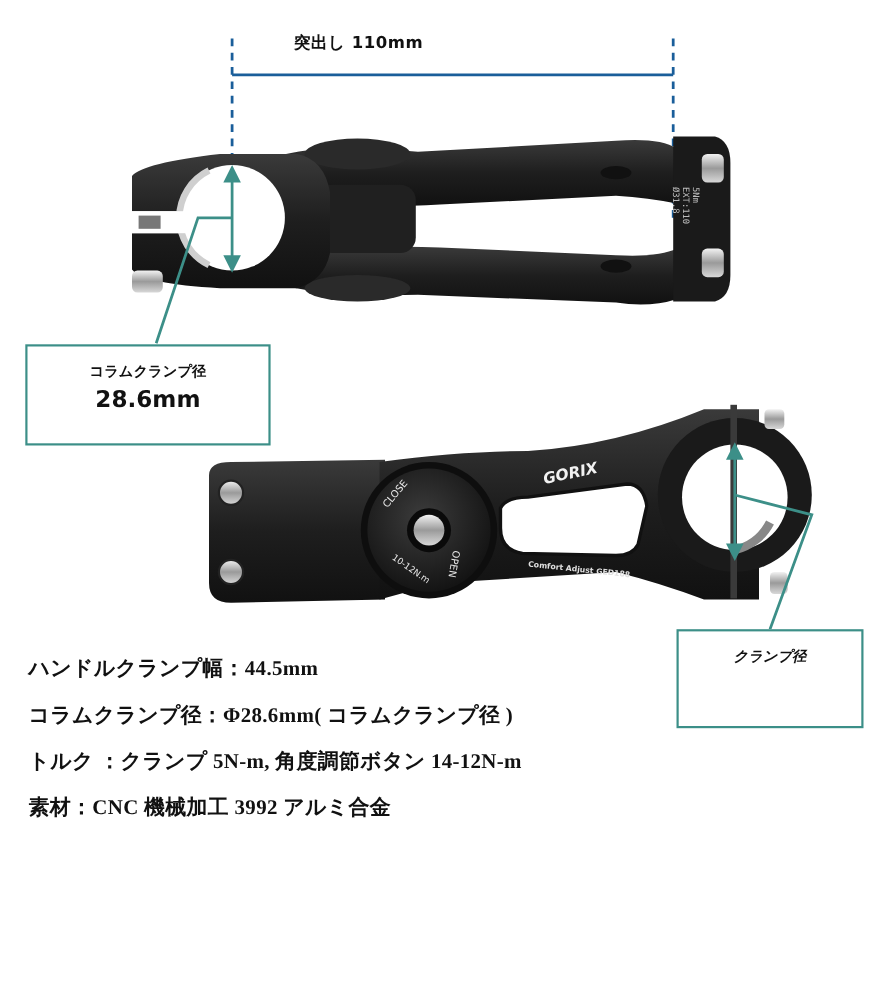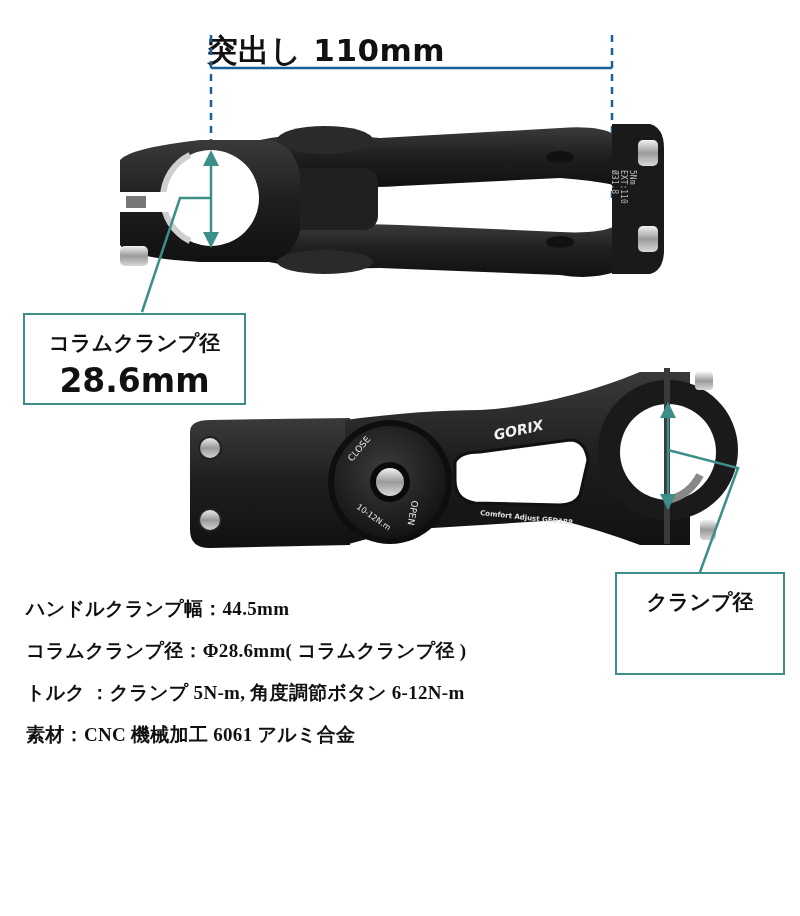"突出し 110mm" .dim-title { font-size: 31px -> 15px }
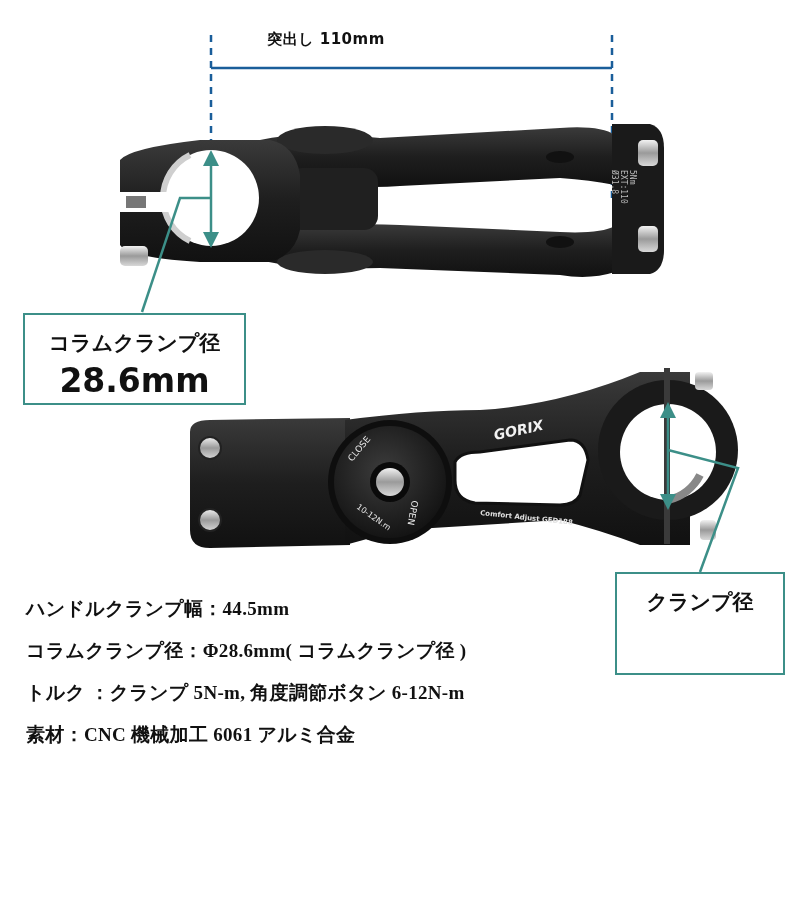"コラムクランプ径" .callout .l1 { font-size: 21px -> 13px }
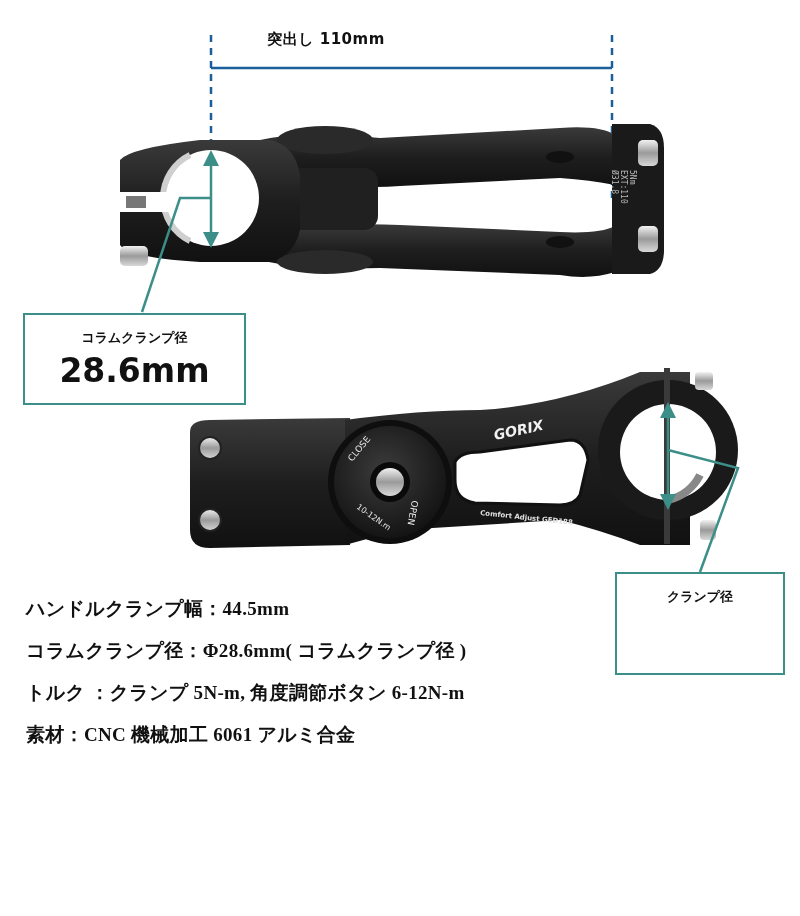"28.6mm" .callout .l2 { font-size: 33px -> 21px }
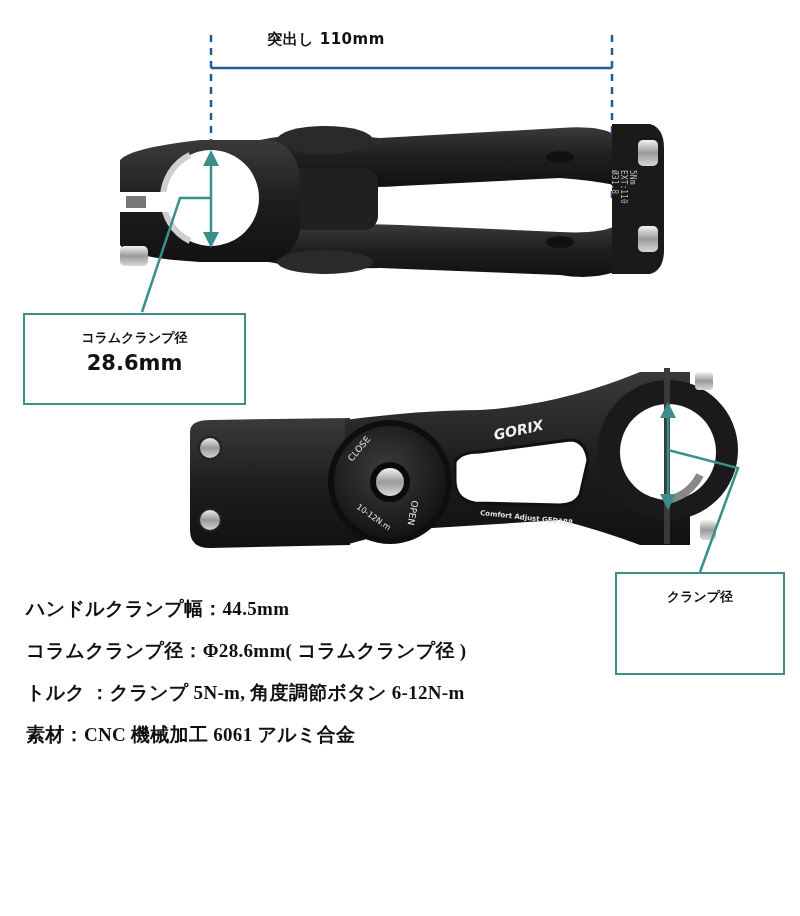"クランプ径" div.abs { font-style: none -> italic; height: 103px -> 90px }
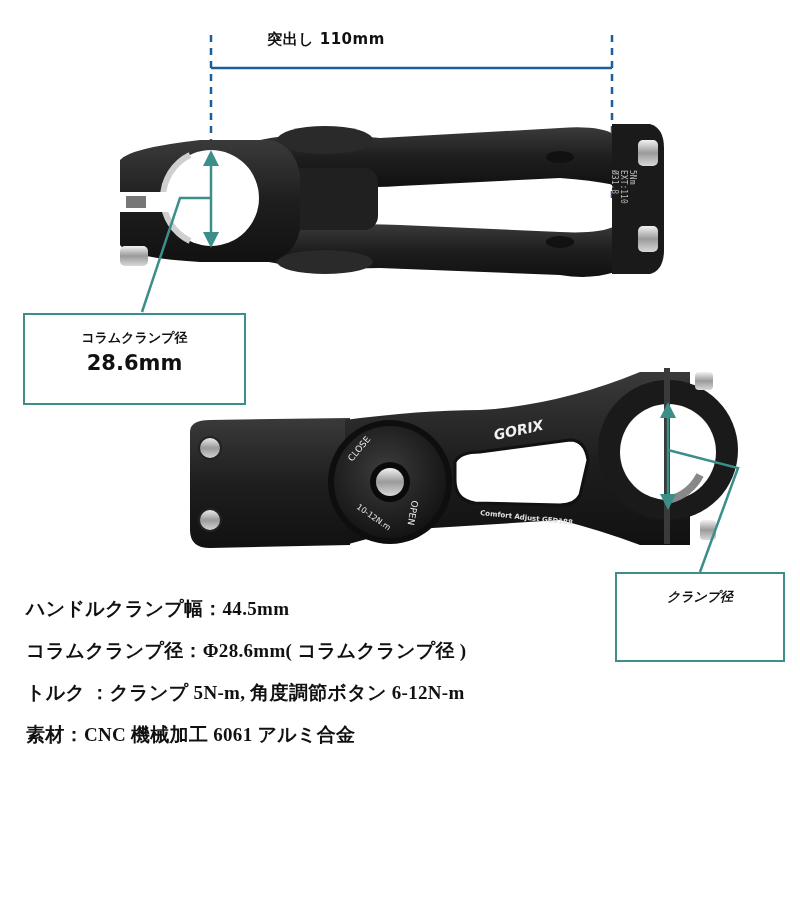"トルク ：クランプ 5N-m, 角度調節ボタン 6-12N-m" div.spec { text: 6-12N-m -> 14-12N-m }
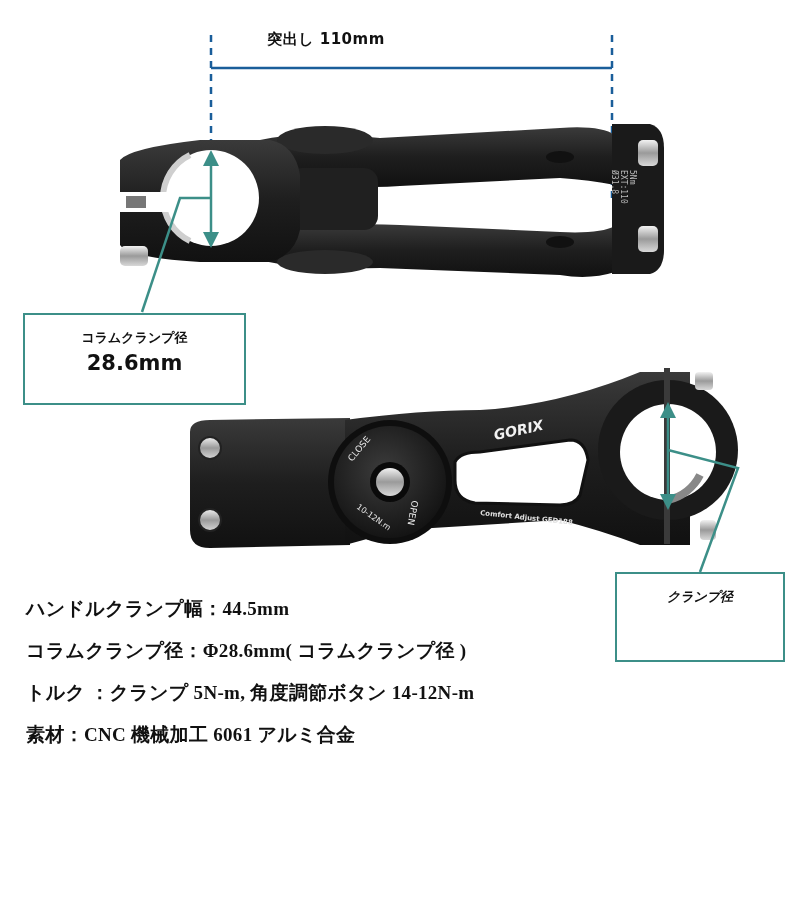"素材：CNC 機械加工 6061 アルミ合金" div.spec { text: 6061 -> 3992 }
